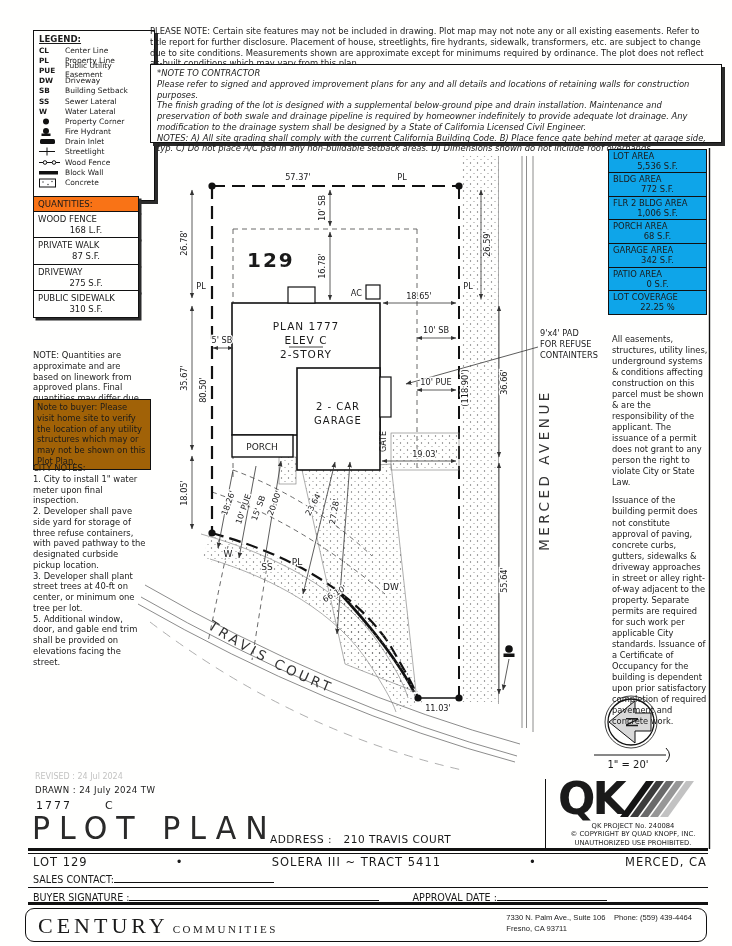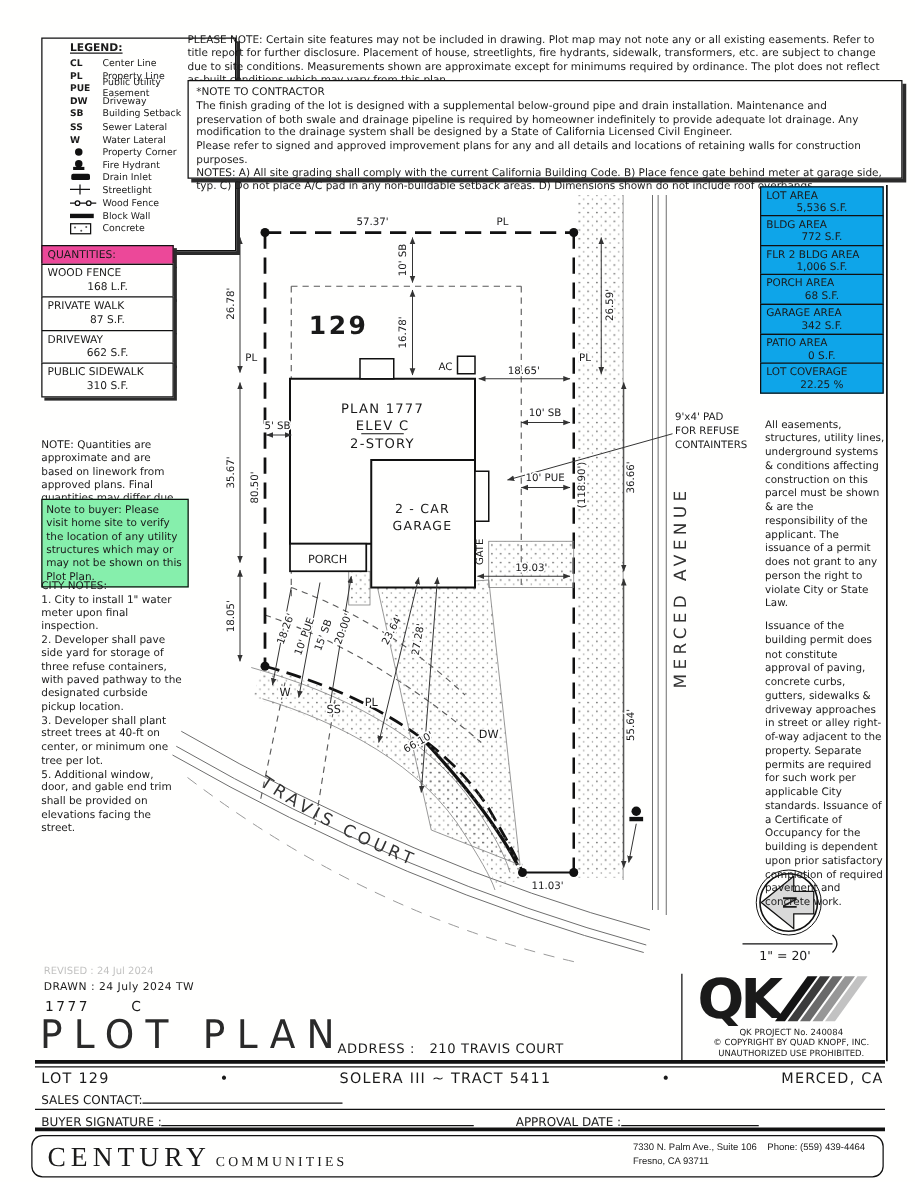"LEGEND:" #legend { padding: 3px 22px -> 3px 5px }
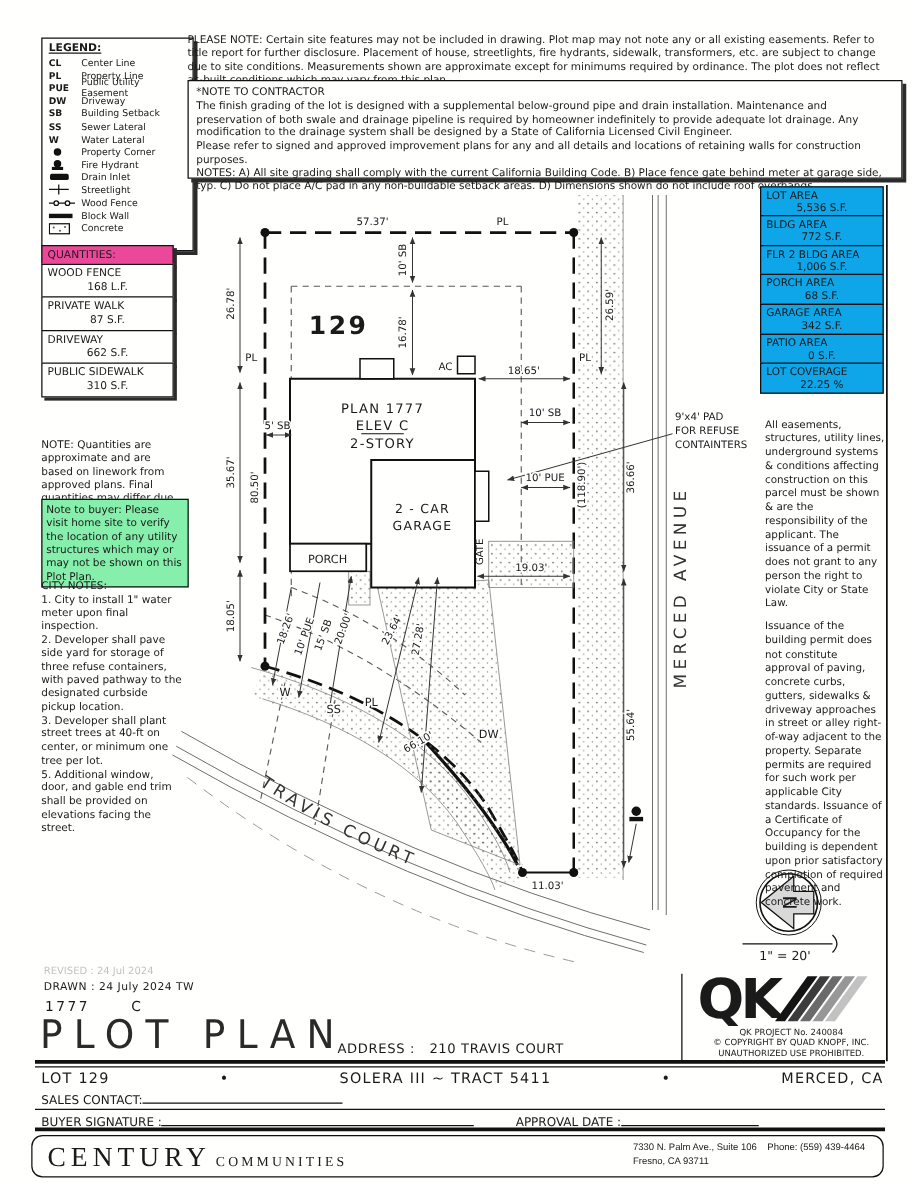"*NOTE TO CONTRACTOR" div.abs { font-style: none -> italic }
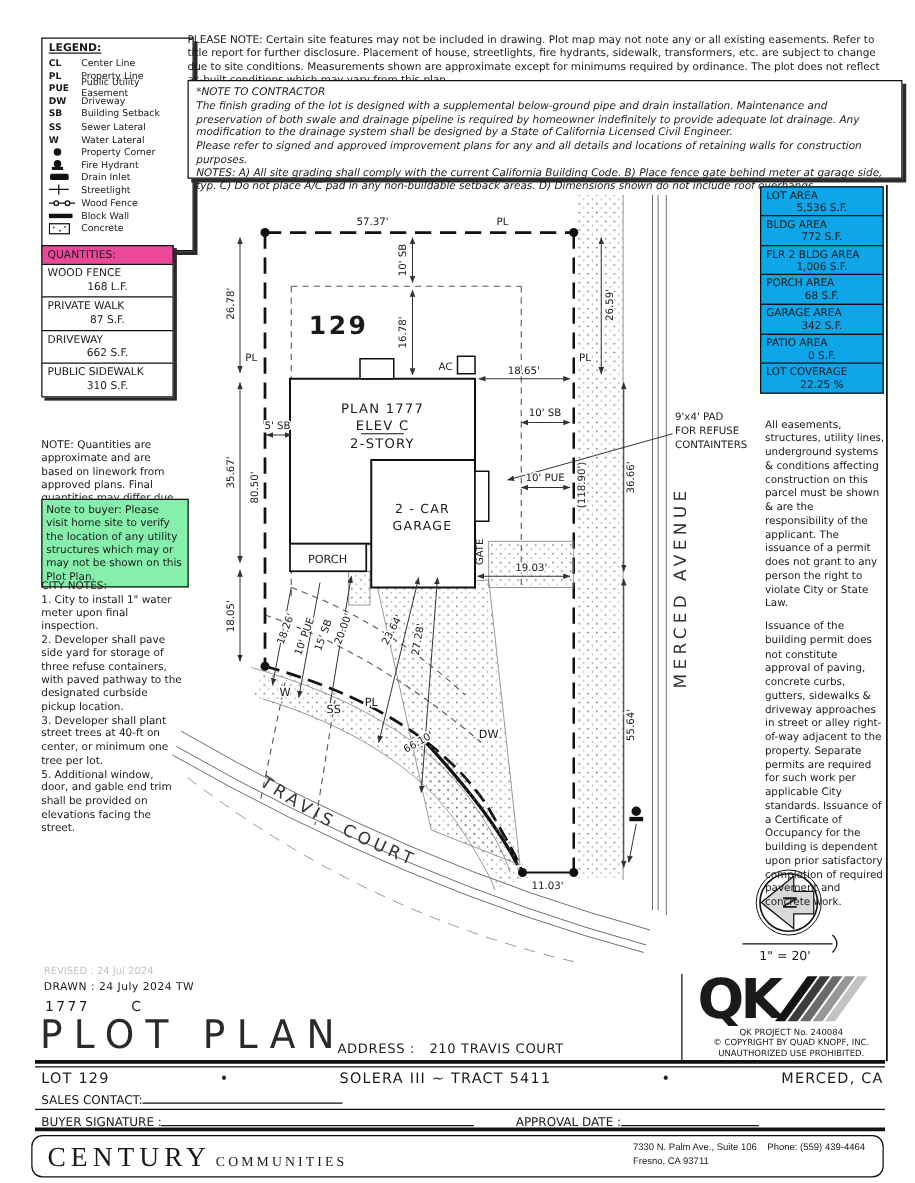"The finish grading of the" div { order: before "Please refer to signed and" -> after "Please refer to signed and" }
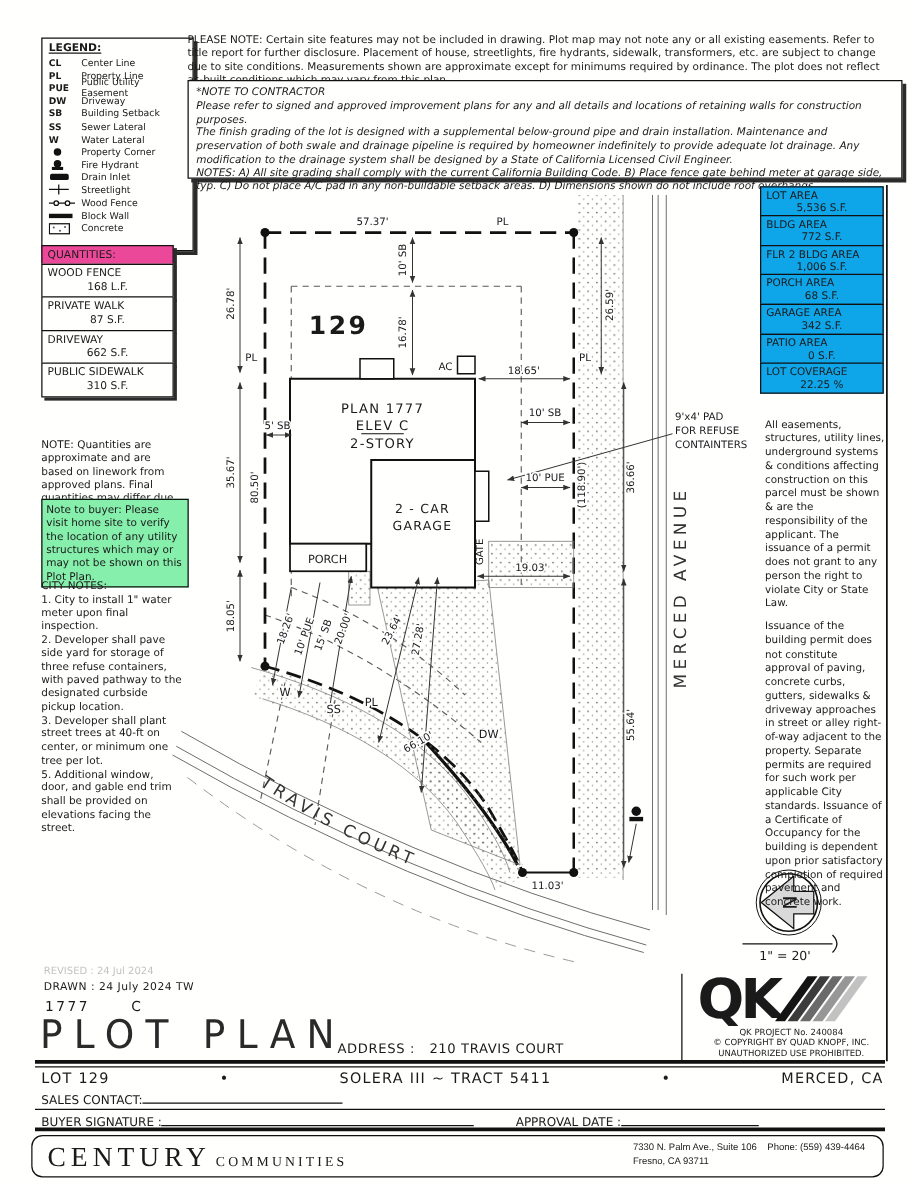"QUANTITIES:" .qhead { background: #ec4899 -> #f97316 }
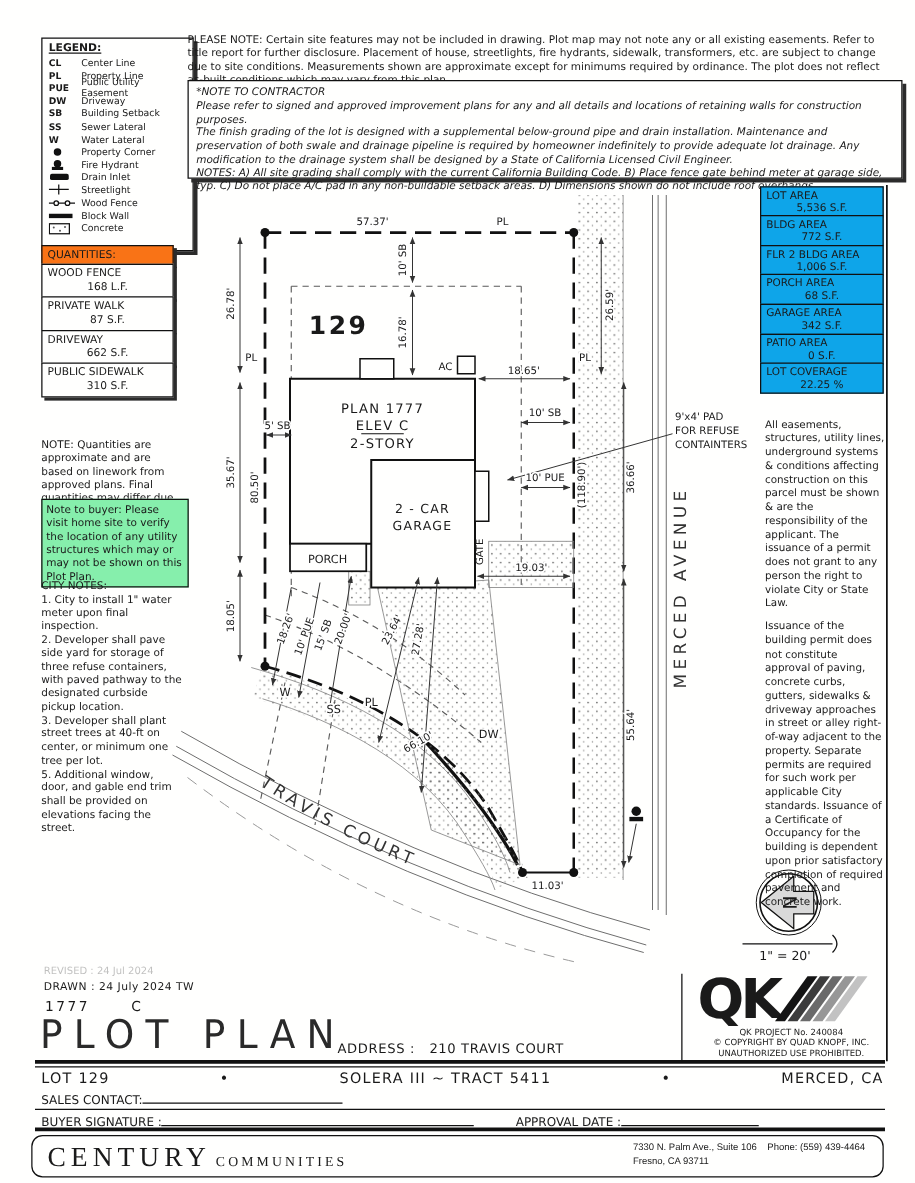"662 S.F." div.qv { text: 662 -> 275 }
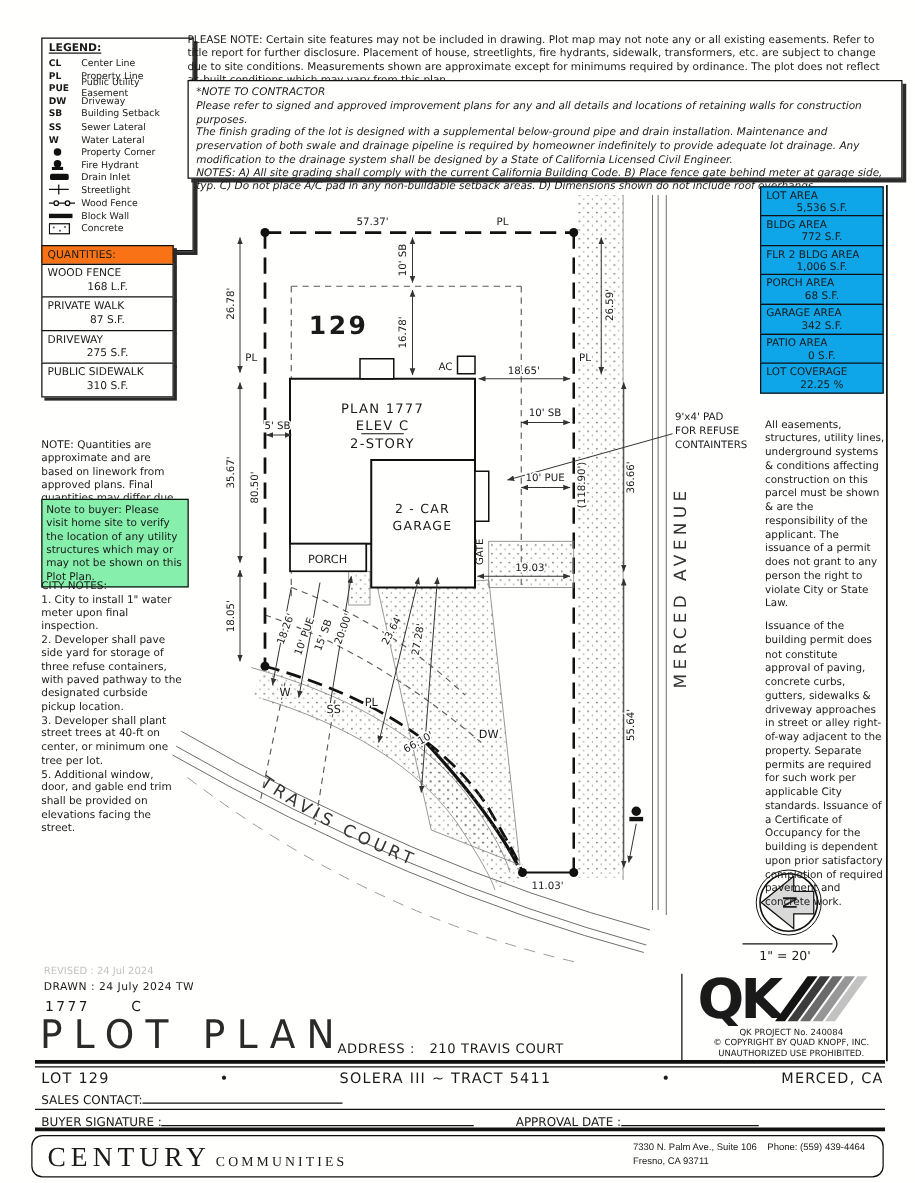"Note to buyer: Please visit" .plainbox { background: #86efac -> #a16207 }
